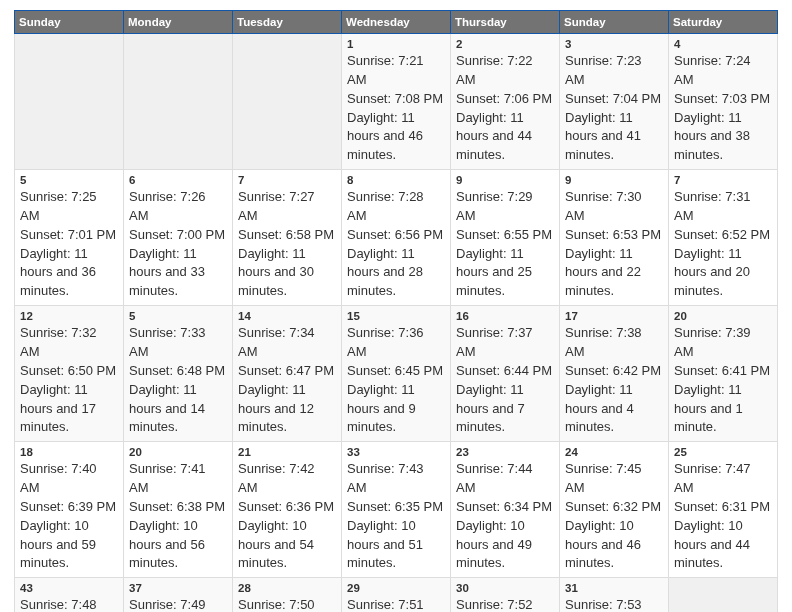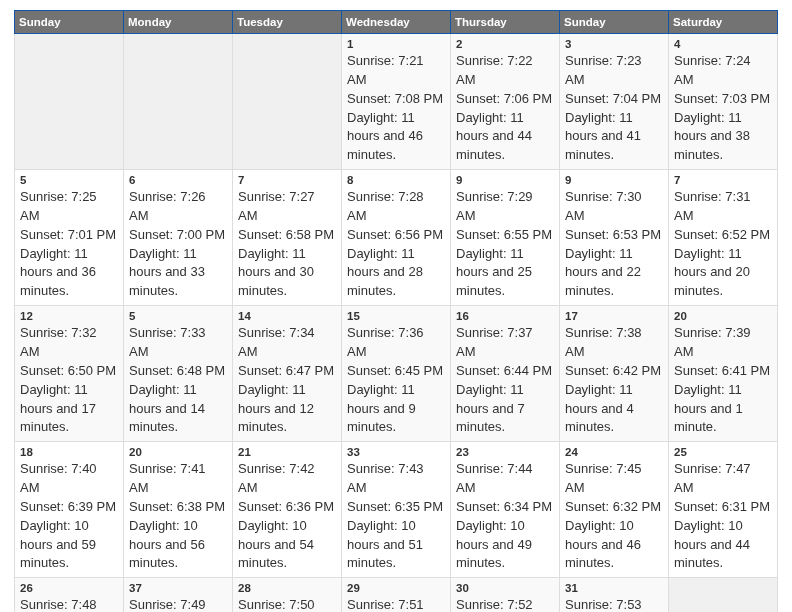"26" span.day-num { text: 26 -> 43 }
